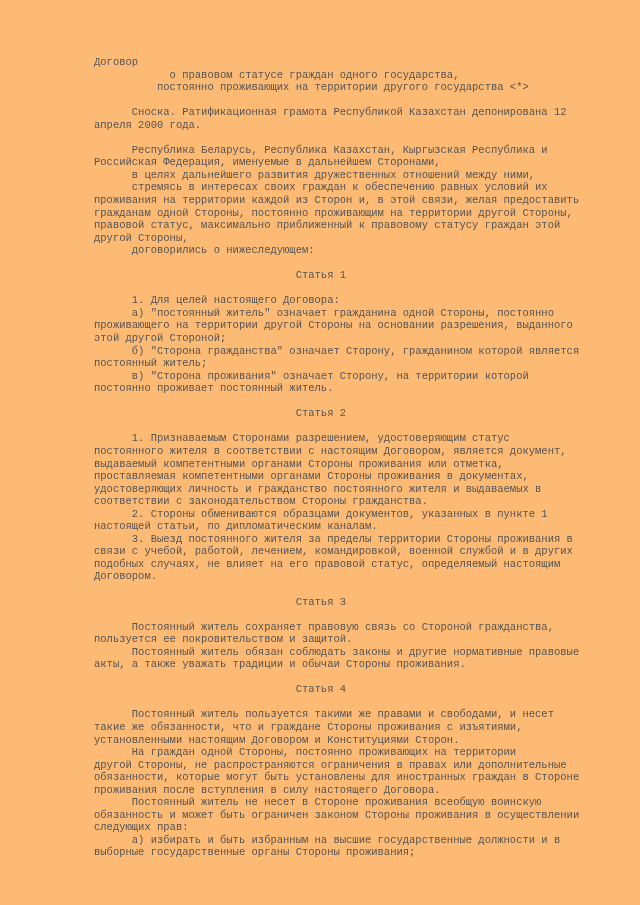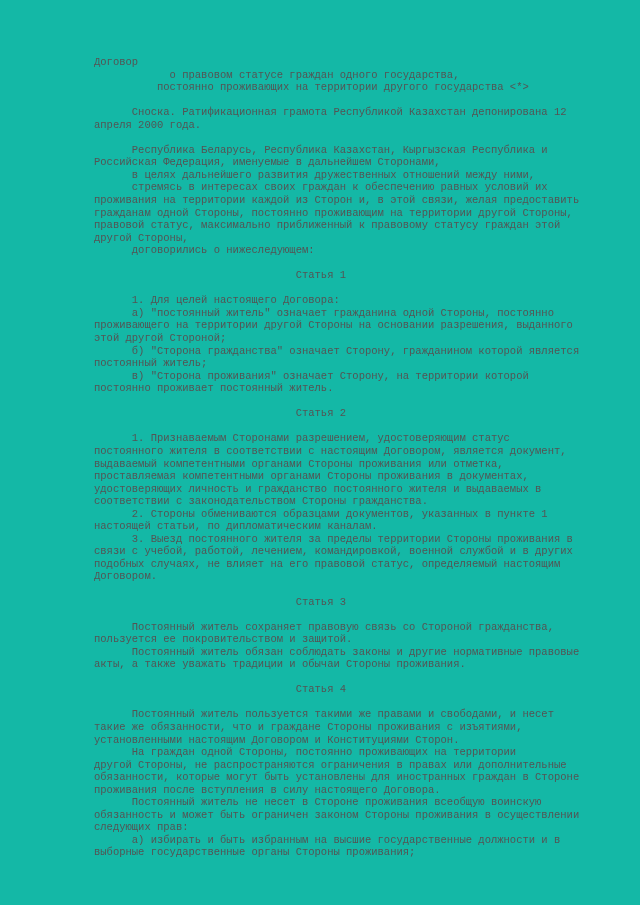"Договор" .page { background: #14b8a6 -> #fdba74 }
